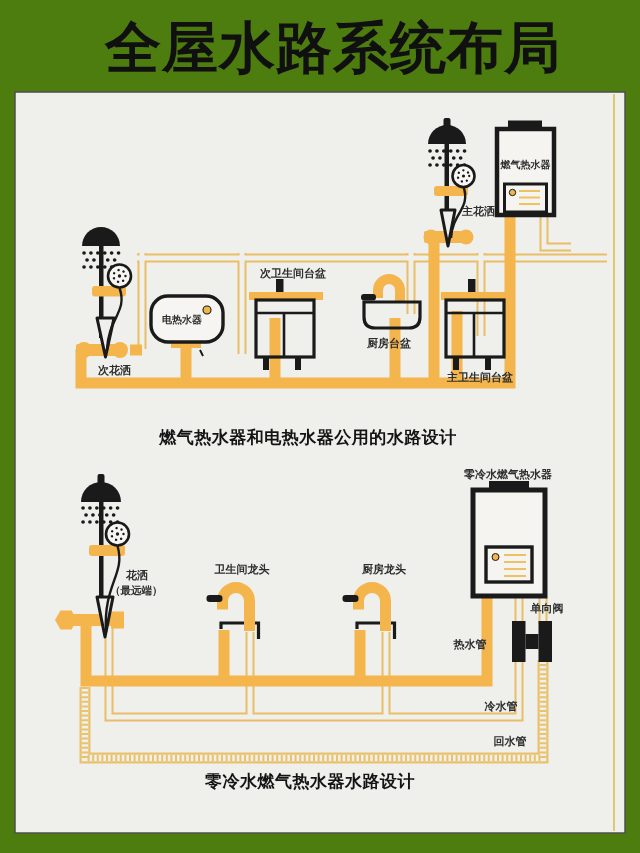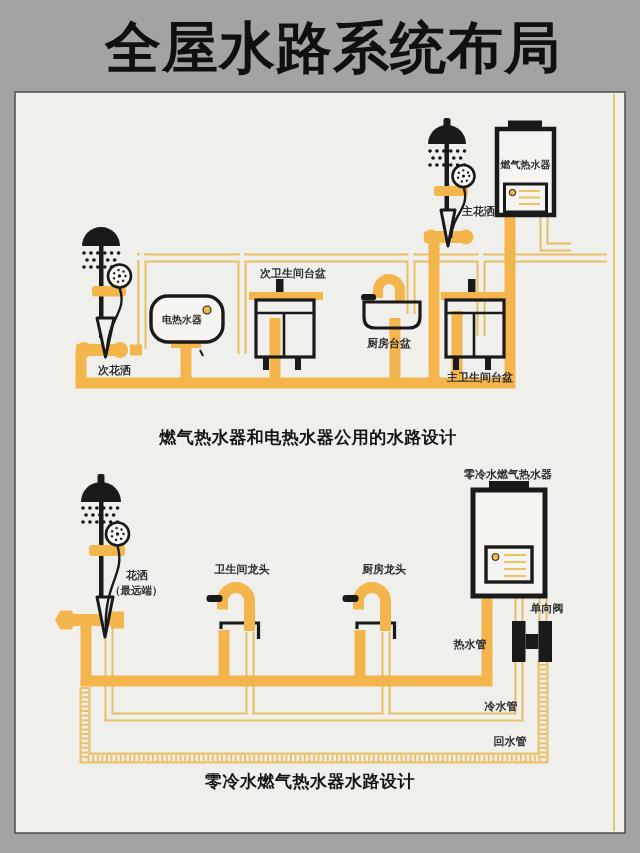"全屋水路系统布局" .stage { background: #a3a3a3 -> #4d7c0f }
